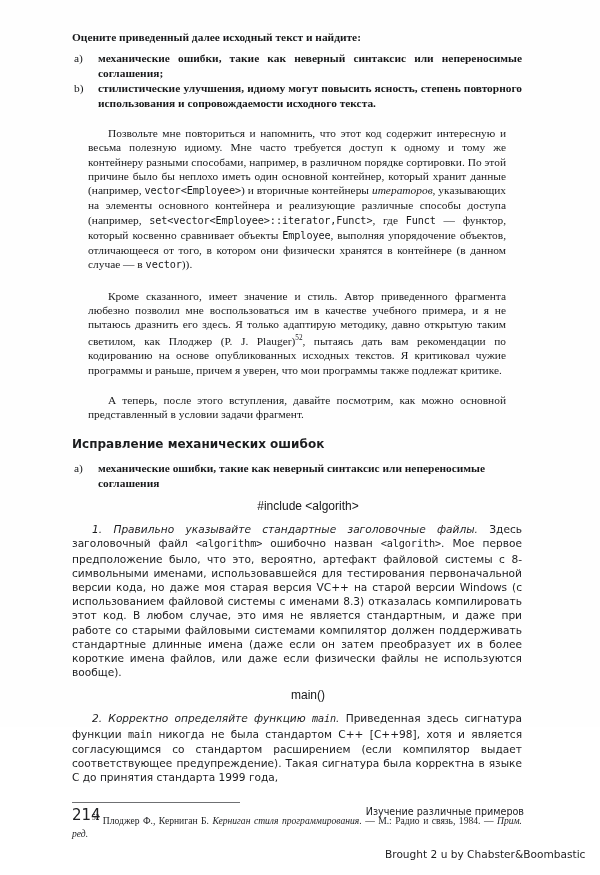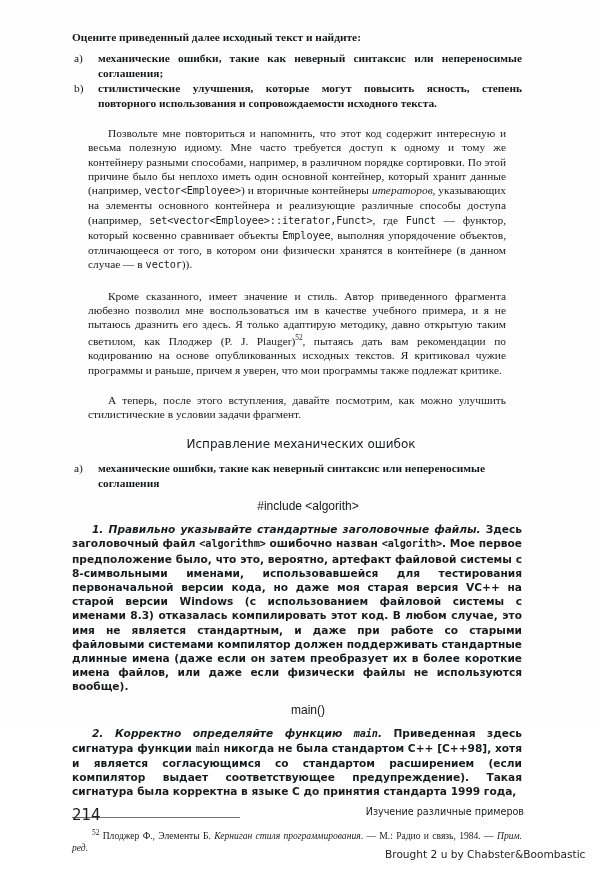"стилистические улучшения, которые могут" span { text: которые -> идиому }
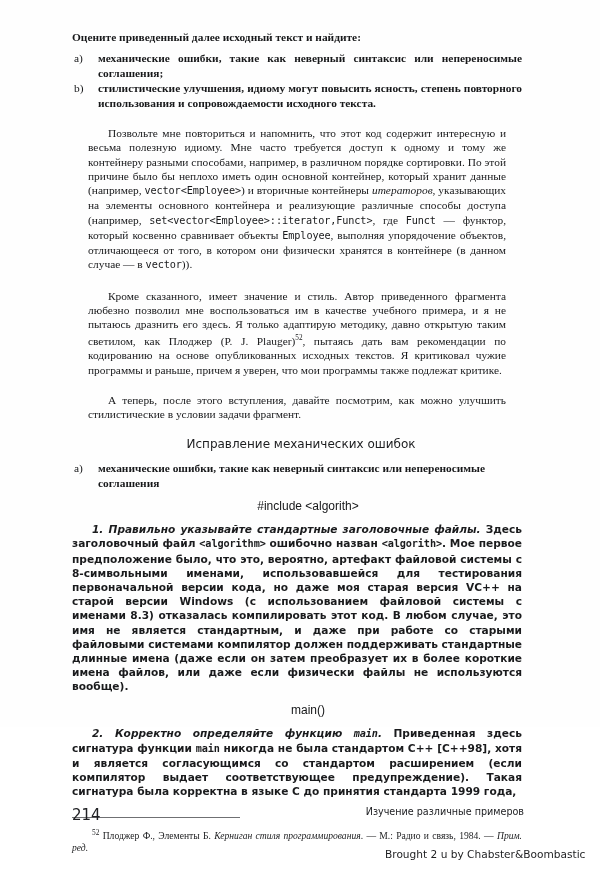"А теперь, после этого вступления," p.para { text: улучшить стилистические -> основной представленный }
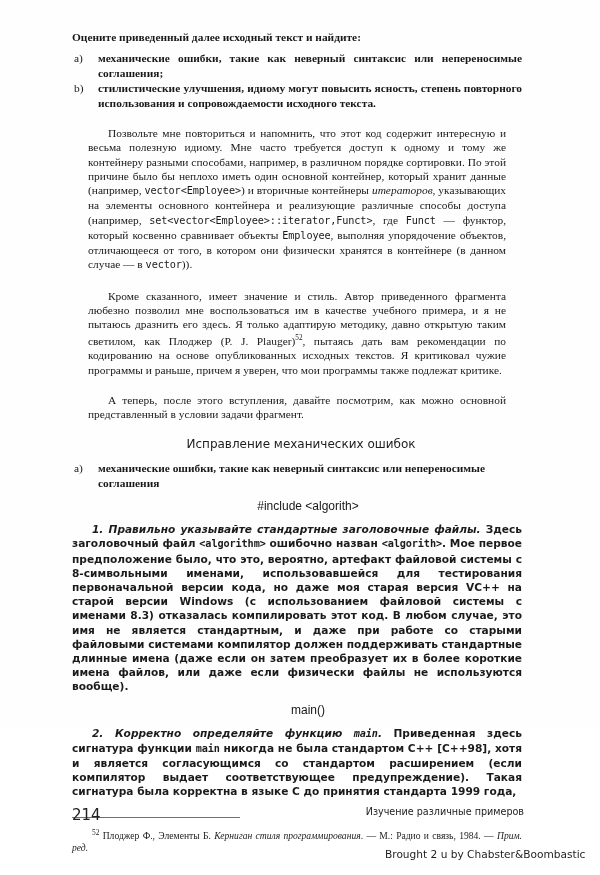"Исправление механических ошибок" .section-head { font-weight: 400 -> 700; margin: 11px 0 9px 8px -> 11px 0 9px 0; text-align: center -> left }
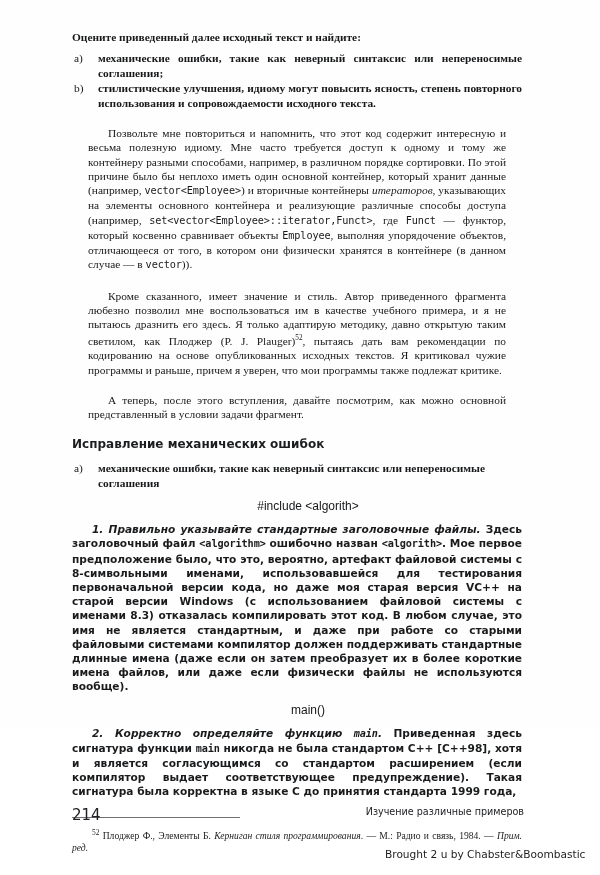"1. Правильно указывайте стандартные" .mixed { font-weight: bold -> none }
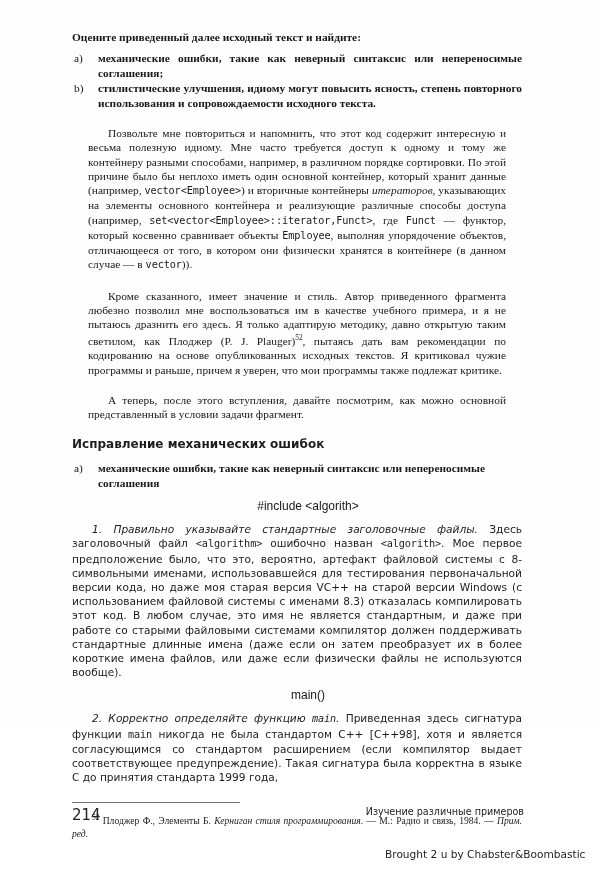"Плоджер Ф., Элементы Б." span { text: Элементы -> Керниган }
